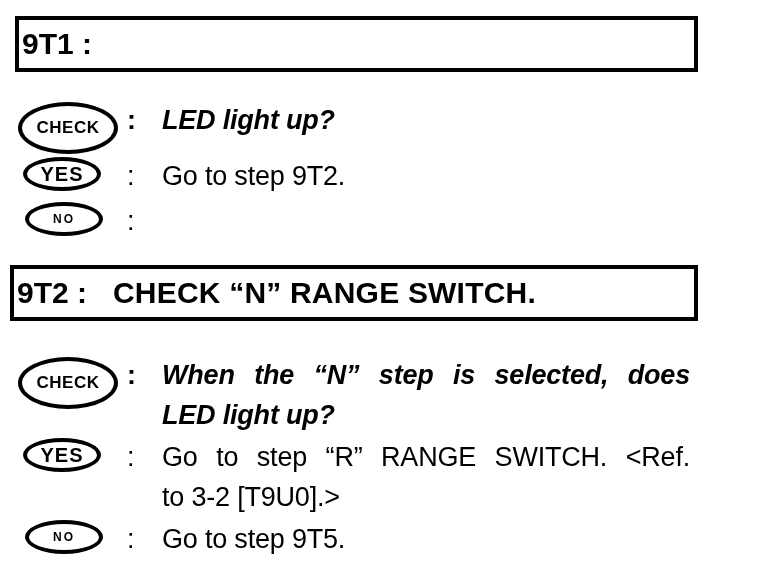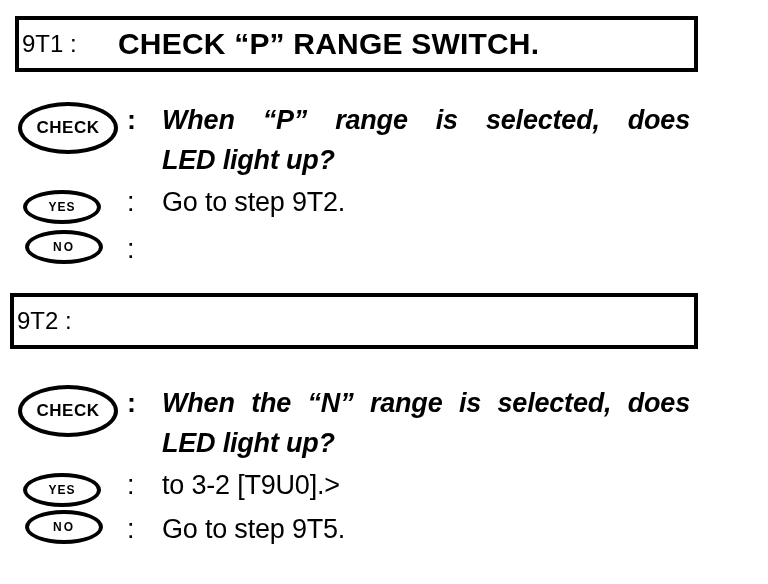"9T1 :" .step-id { font-size: 24px -> 30px; font-weight: normal -> bold }
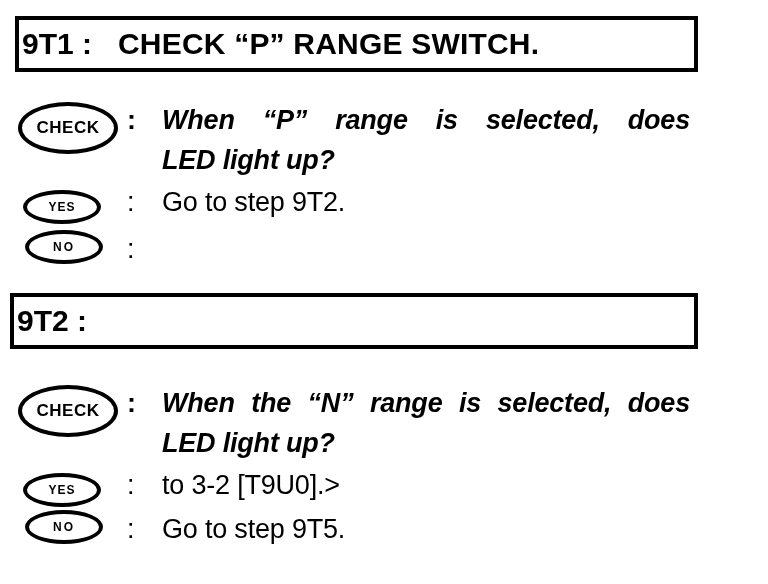"CHECK “P” RANGE SWITCH." span.step-title { html: <span>CHECK “P” RANGE SWITCH.</span> -> none }
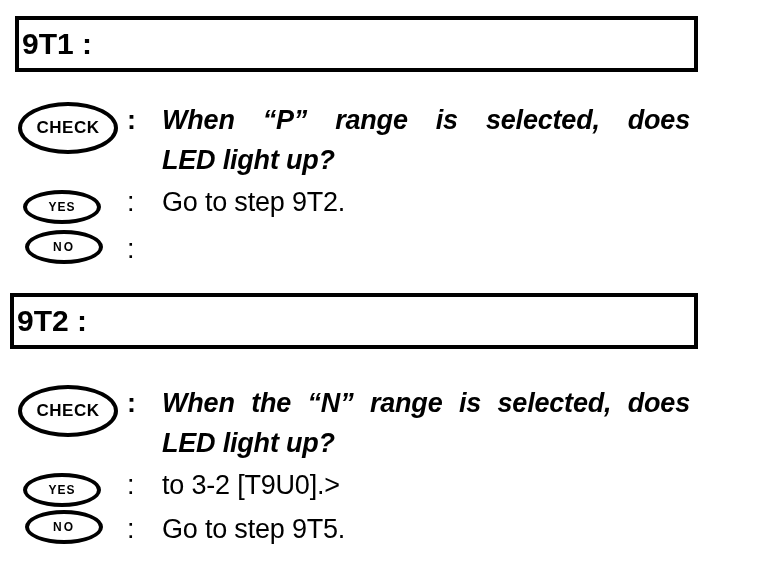"When “P” range is selected," div.jline { html: <div>When “P” range is selected, does</div> -> none }
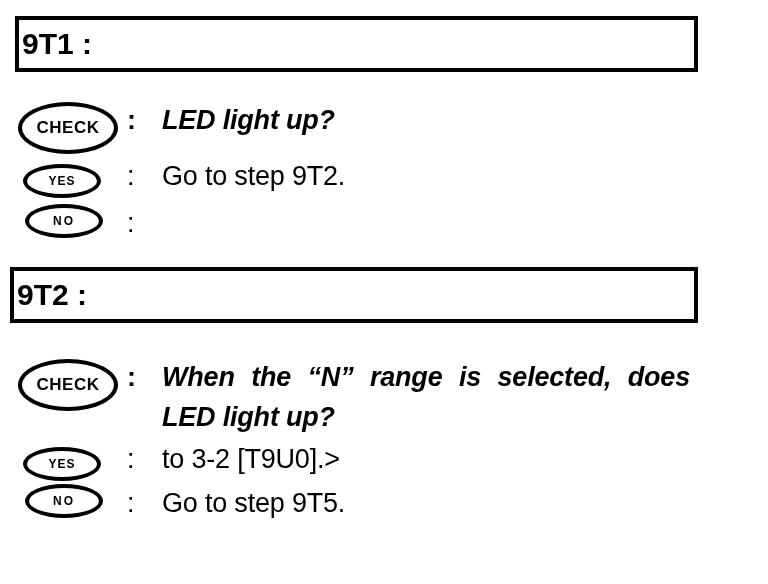"YES" .badge.yes { font-size: 12px -> 20px; margin: 8px 0 0 8px -> 1px 0 0 8px }
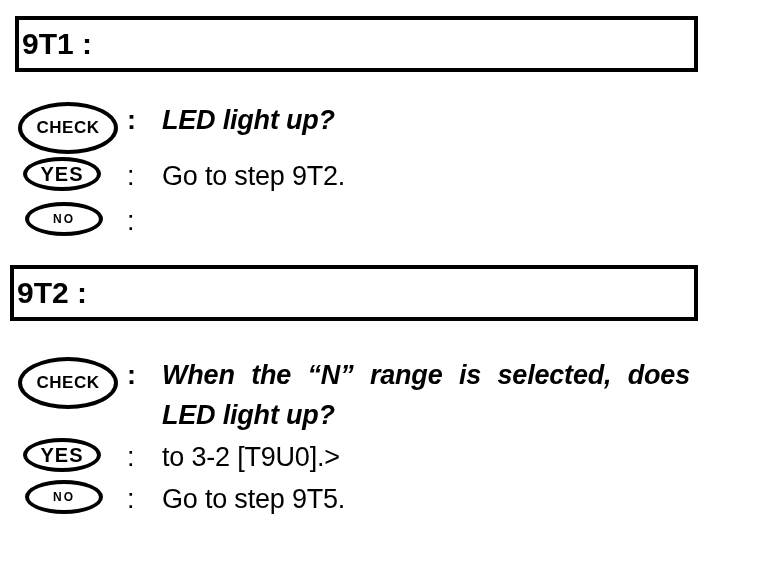"CHECK “N” RANGE SWITCH." span.step-title { html: none -> <span>CHECK “N” RANGE SWITCH.</span> }
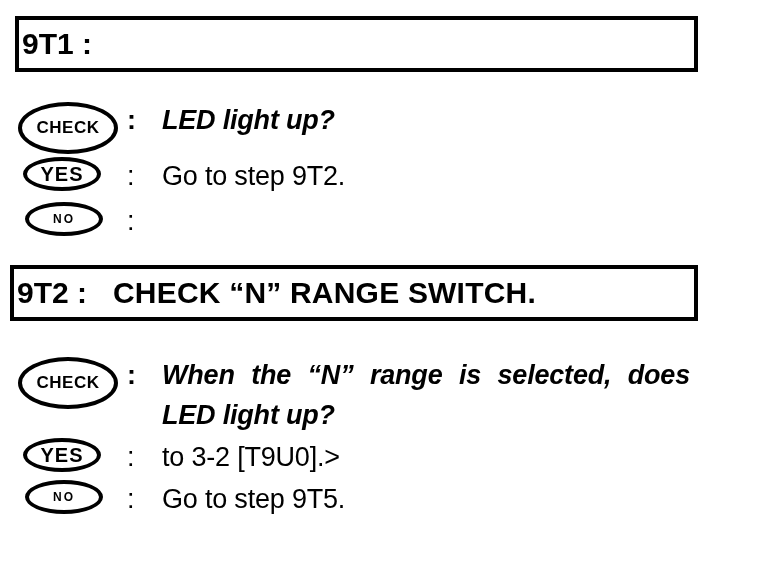"When the “N” range is" div.jline { text: range -> step }
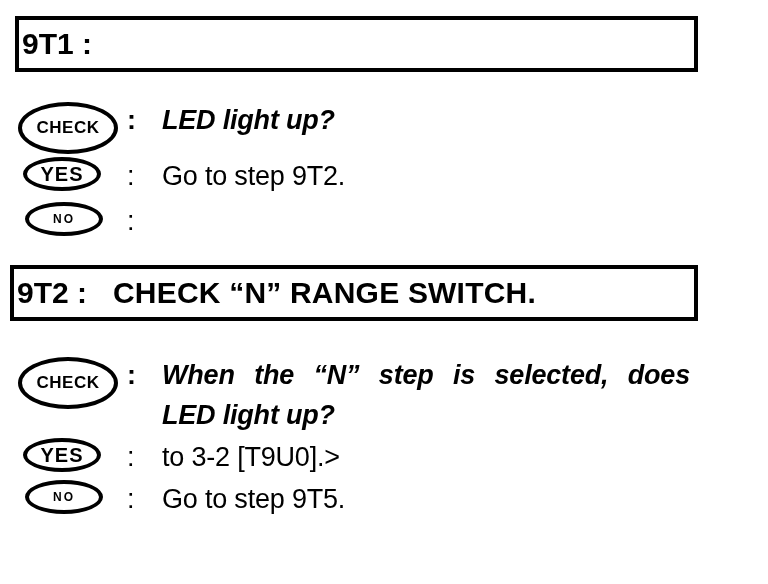"Go to step “R” RANGE" div.jline { html: none -> <div>Go to step “R” RANGE SWITCH. &lt;Ref.</div> }
